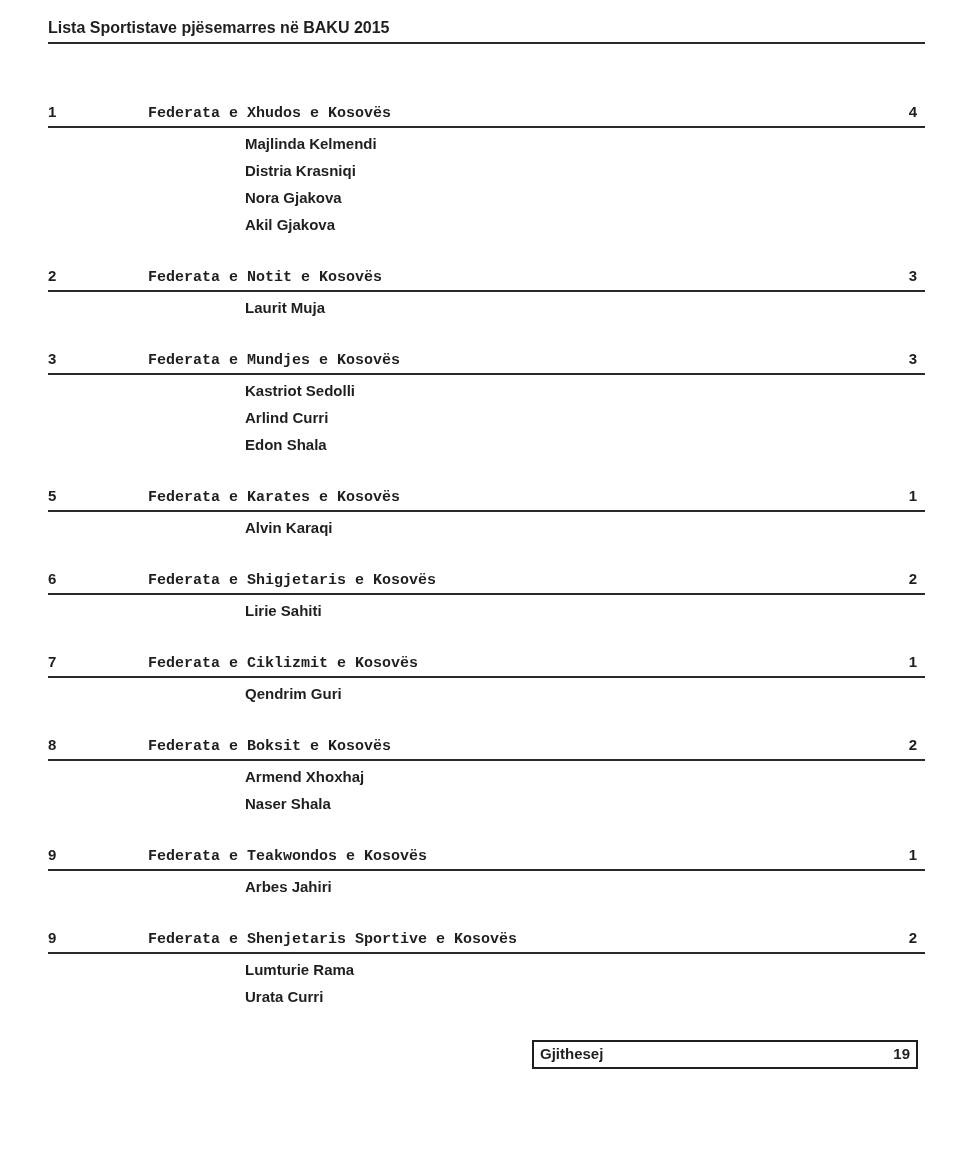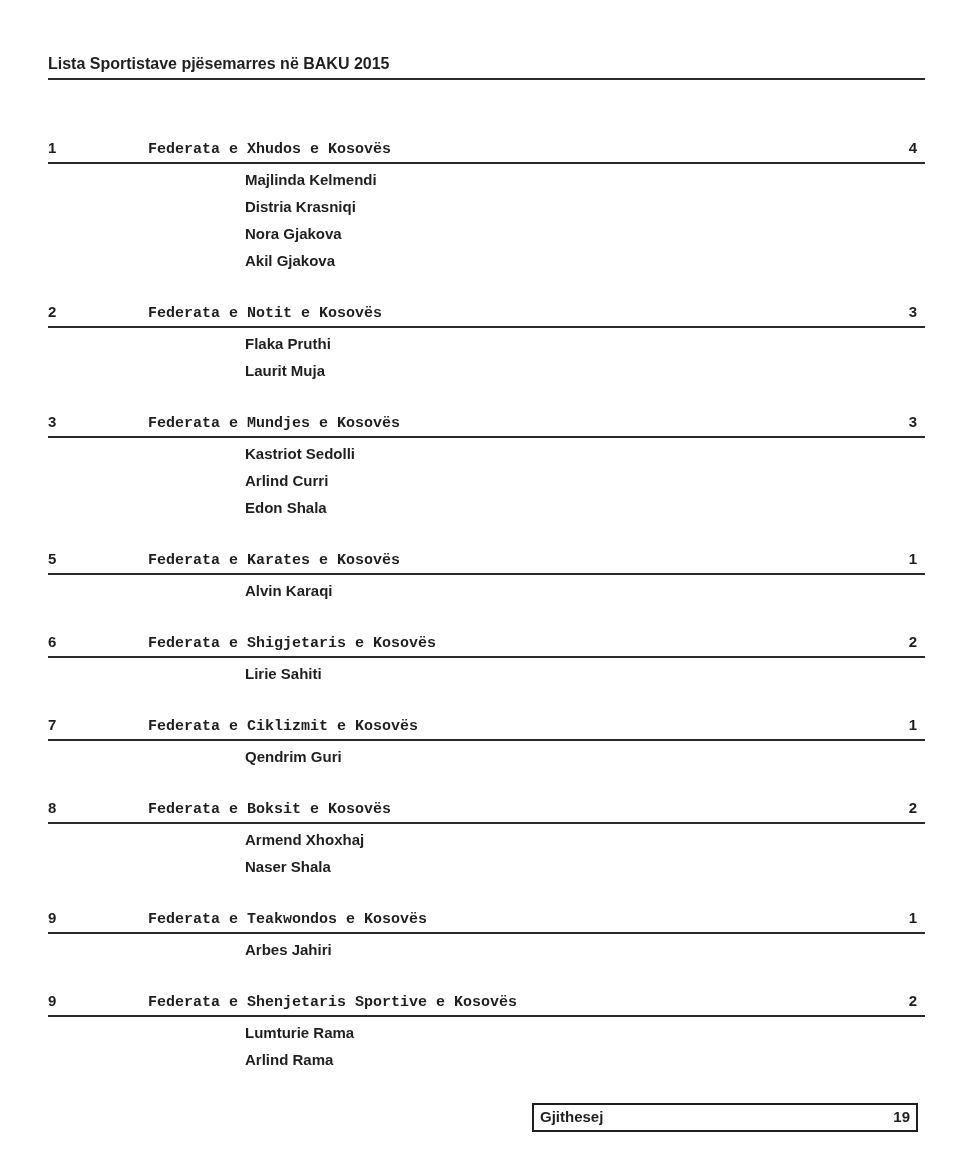"Lista Sportistave pjësemarres në BAKU" .page { padding: 54px 55px 0 48px -> 18px 55px 0 48px }
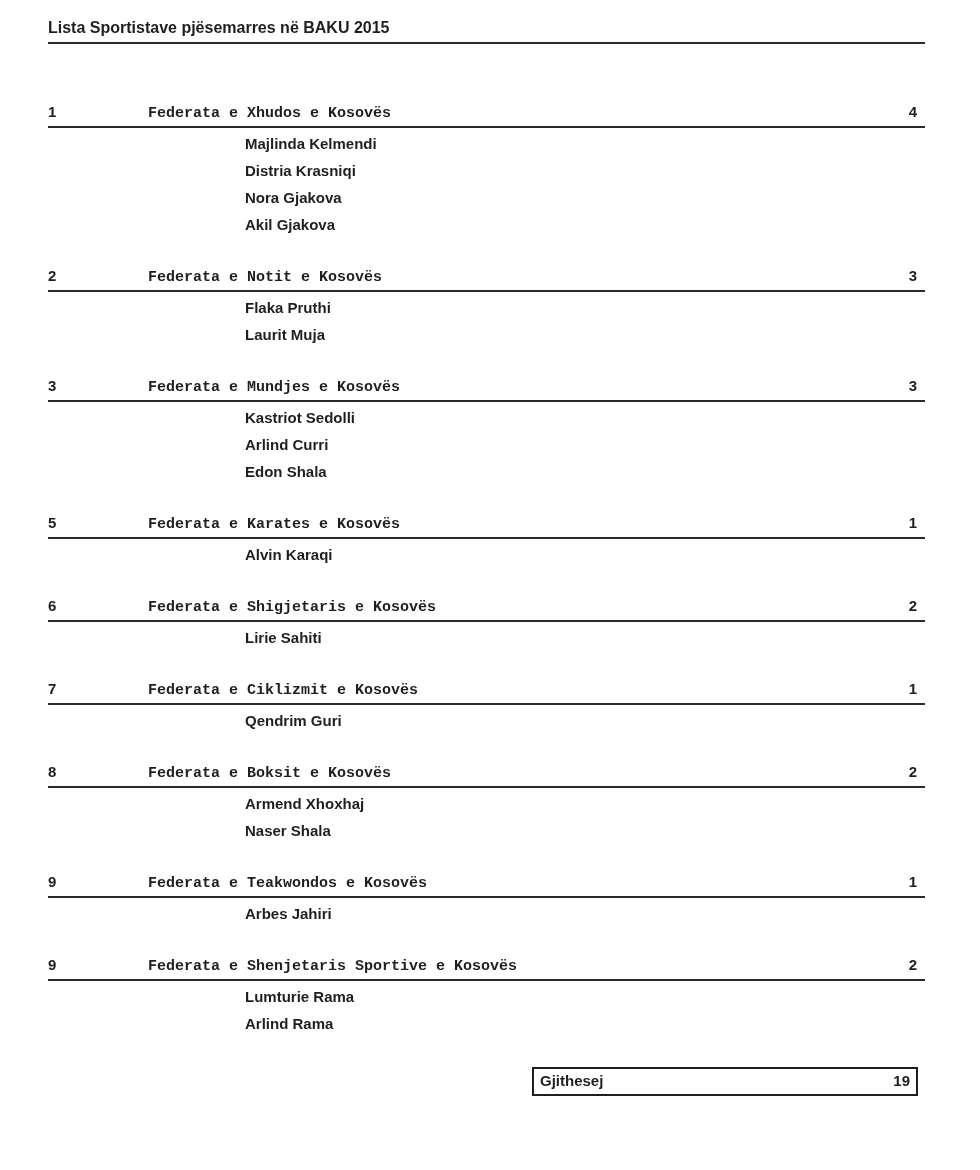"Flaka Pruthi" li { html: <li>Flaka Pruthi</li> -> none }
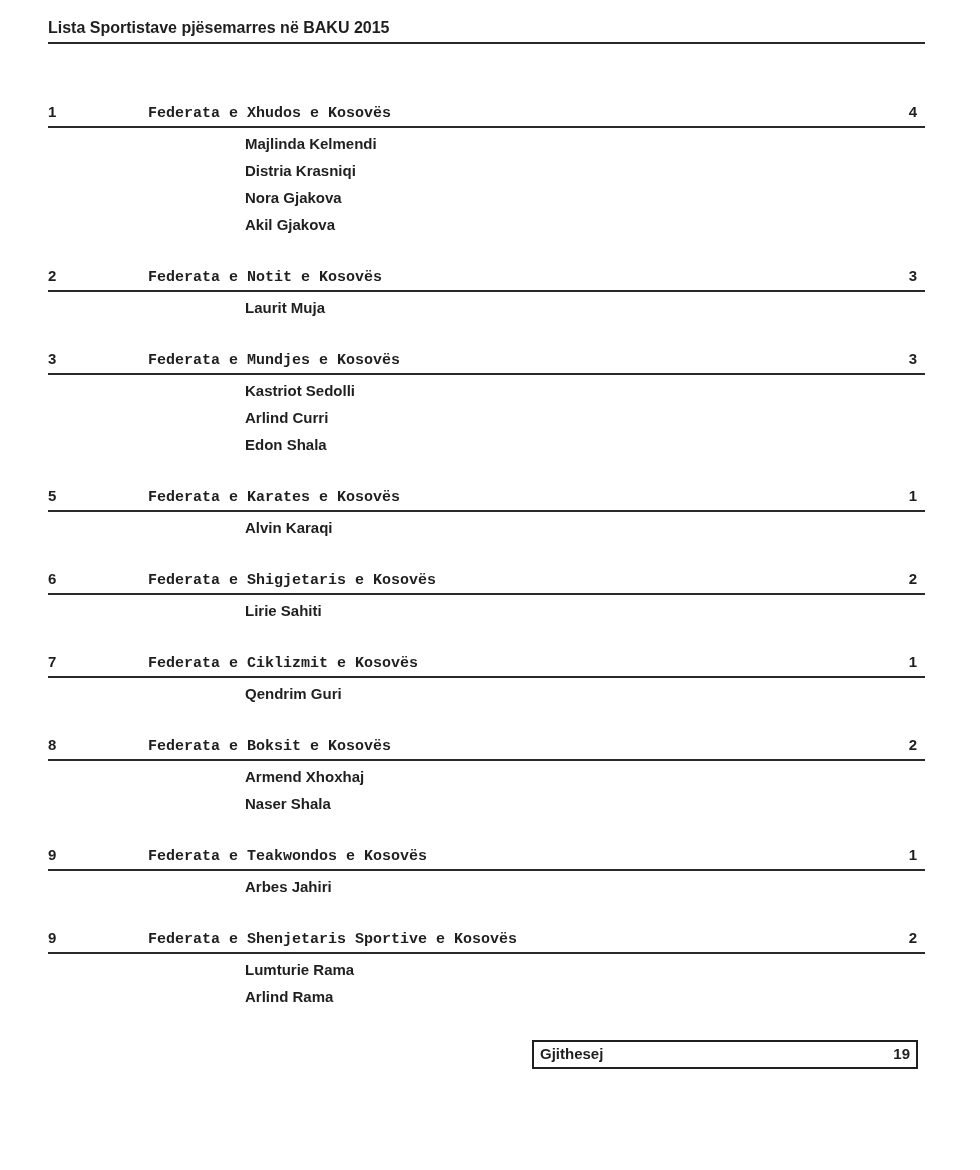"Arlind Rama" li { text: Arlind Rama -> Urata Curri }
